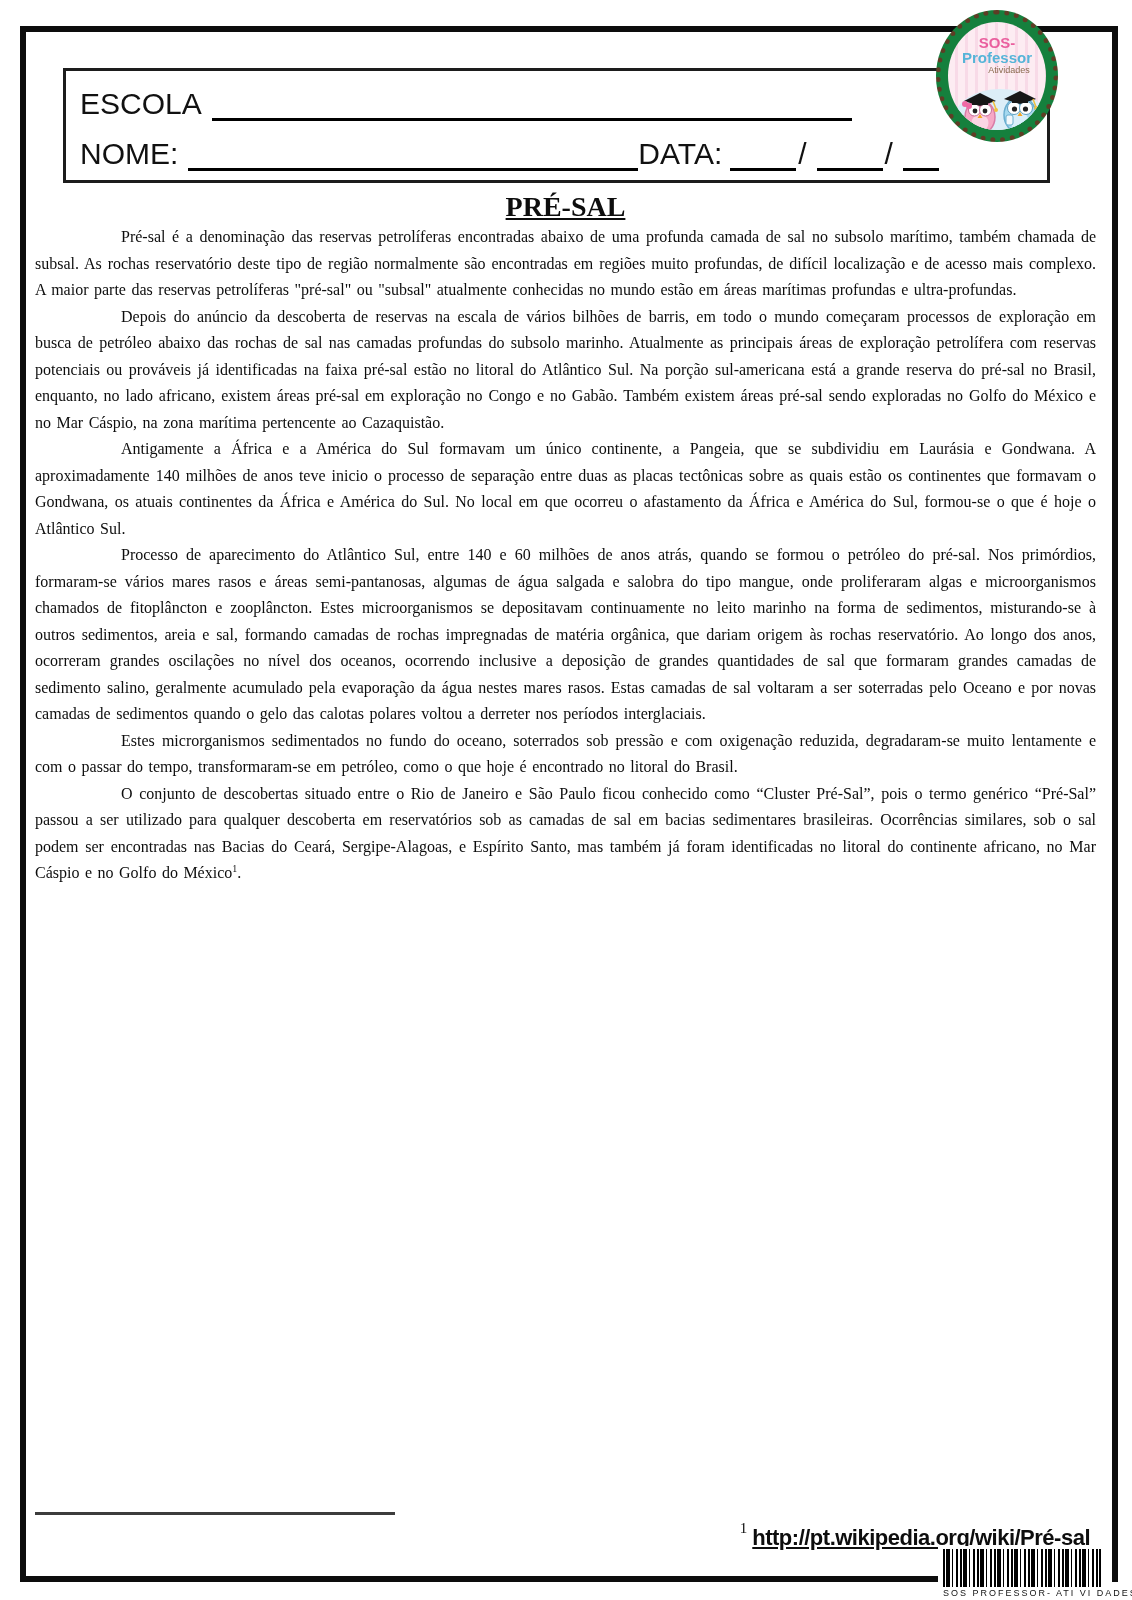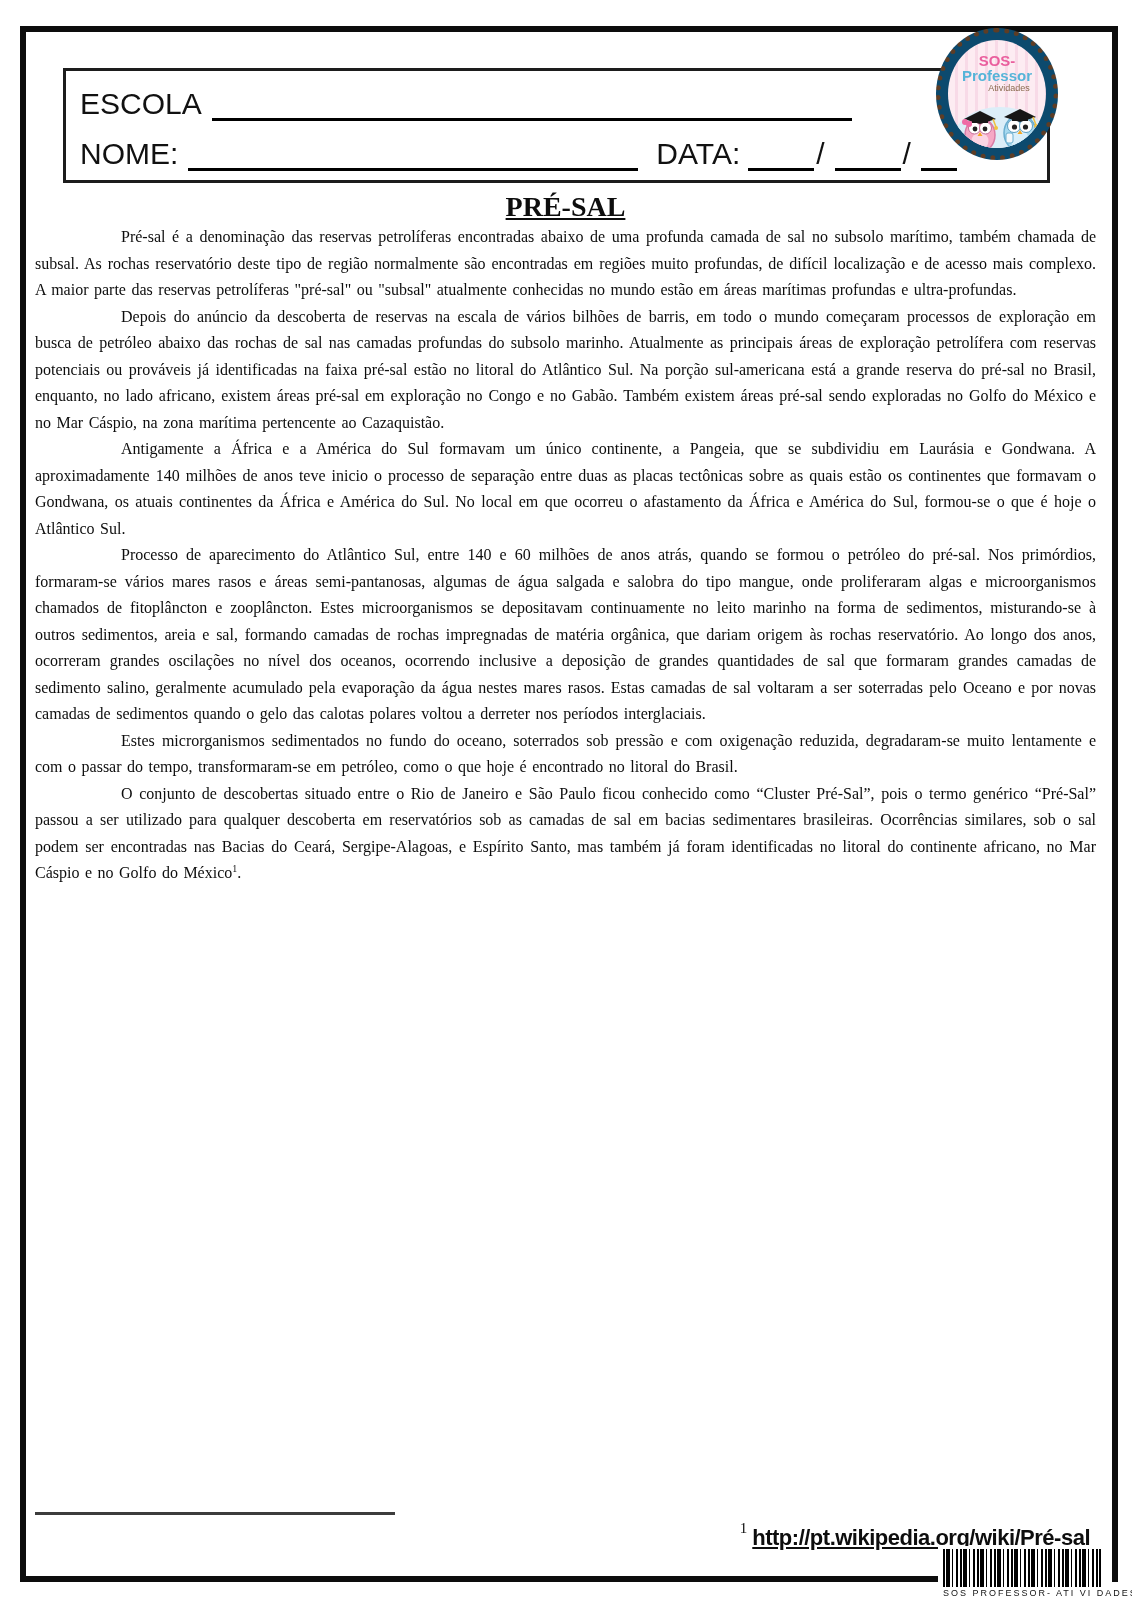"SOS-Professor" .logo { background: #0c4a6e -> #15803d; top: 28px -> 10px }
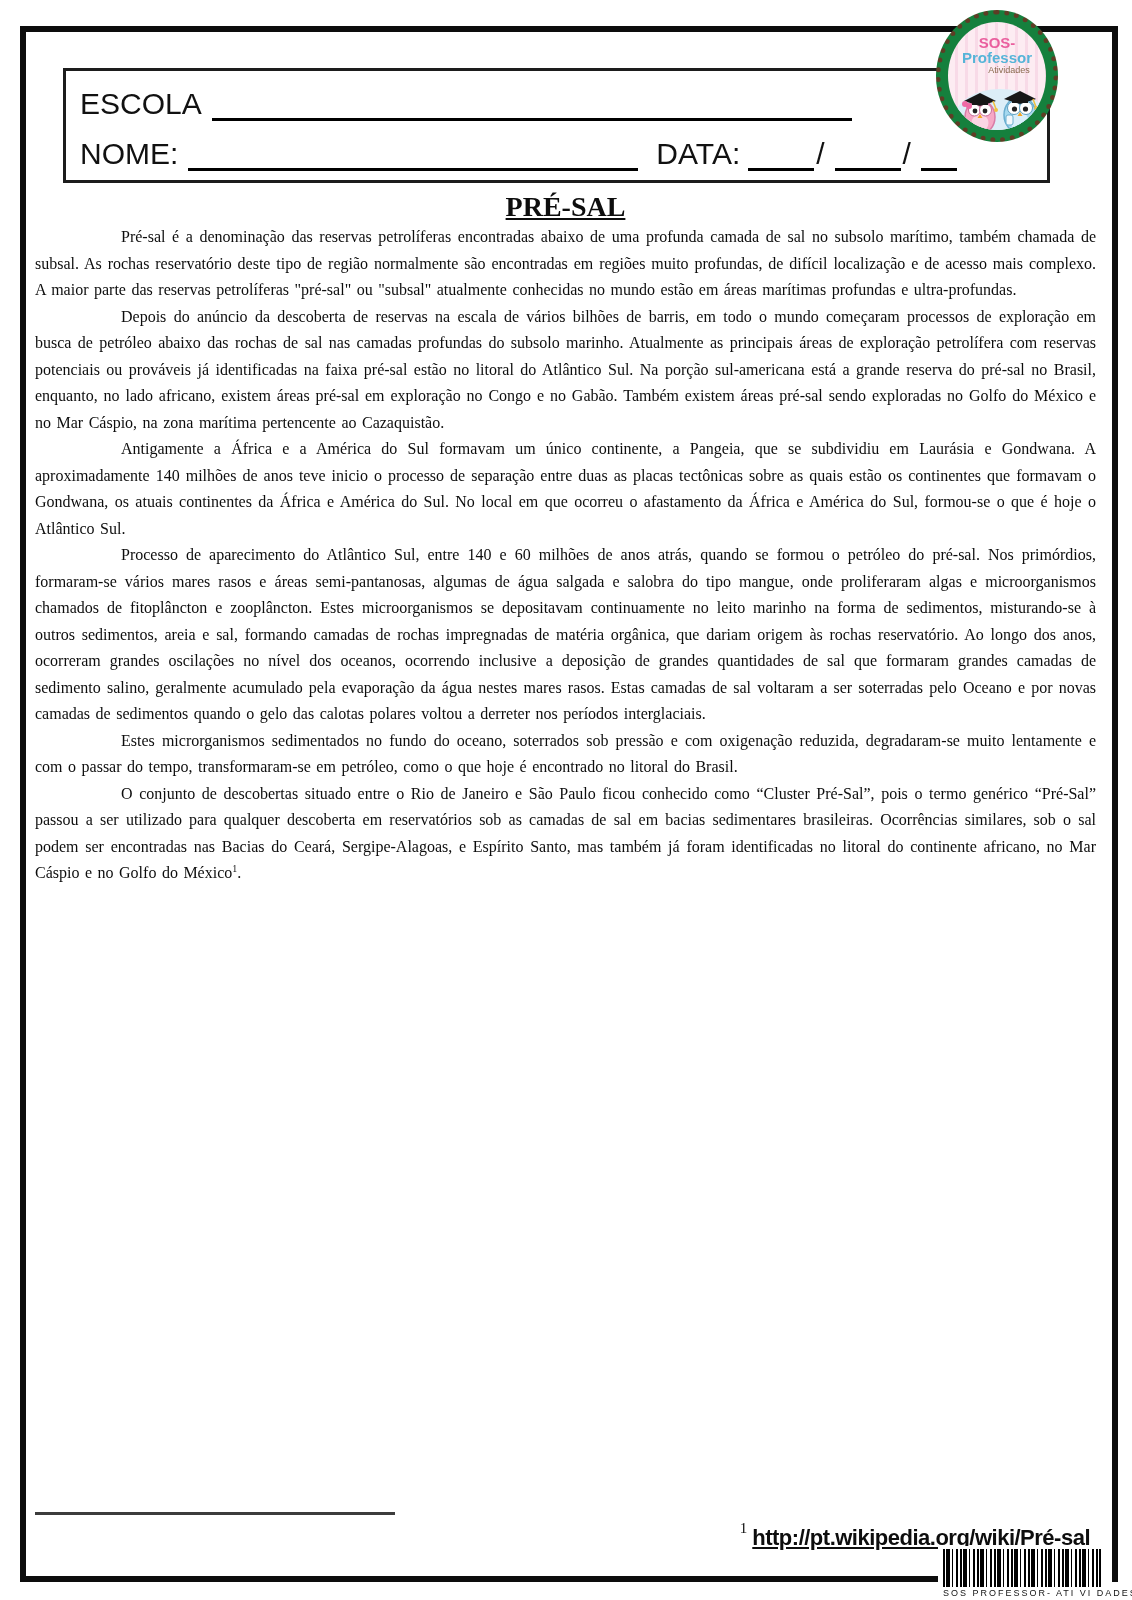"DATA:" .date-label { margin-left: 18px -> none }
